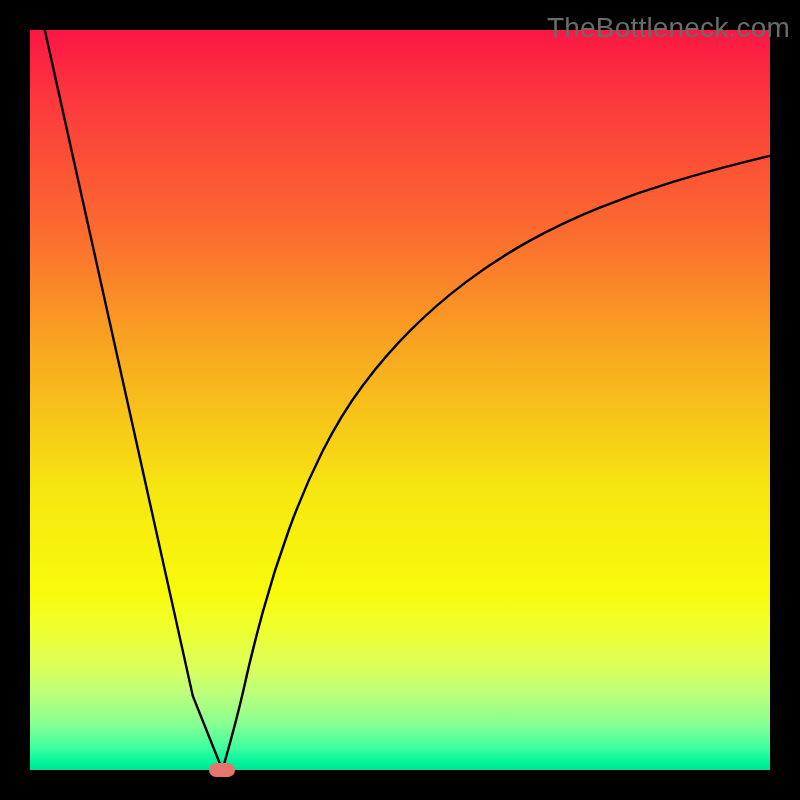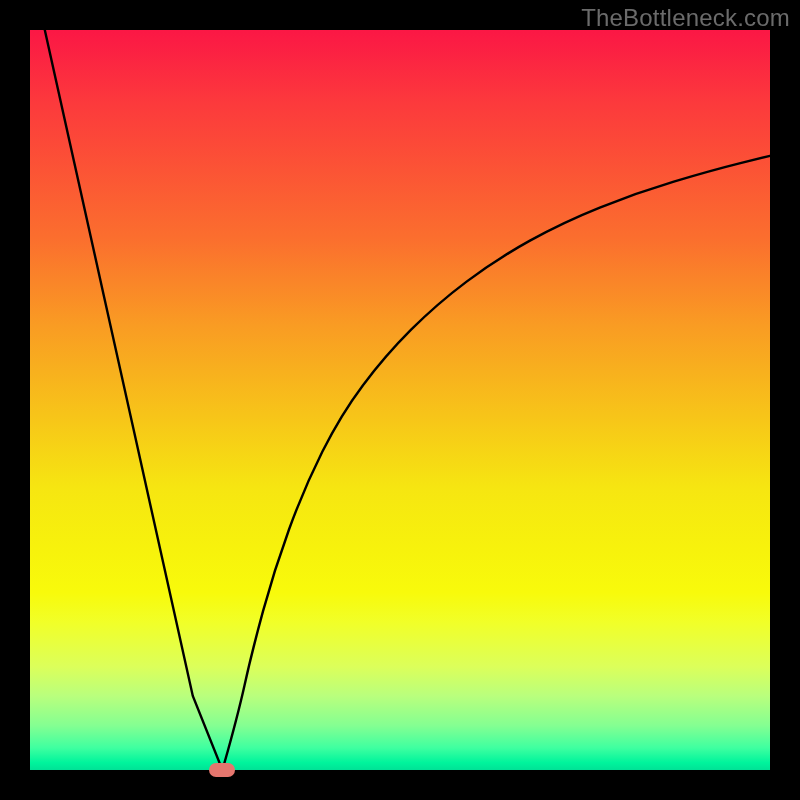"TheBottleneck.com" .attribution { font-size: 24px -> 28px; top: 4px -> 12px }
